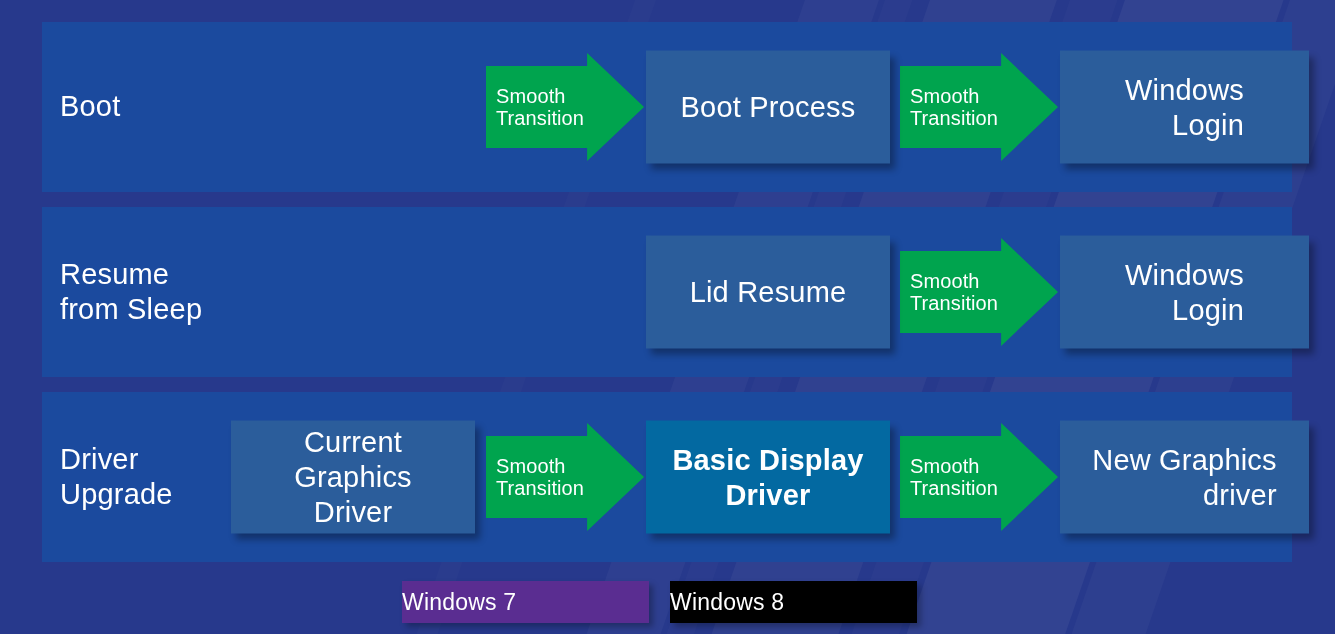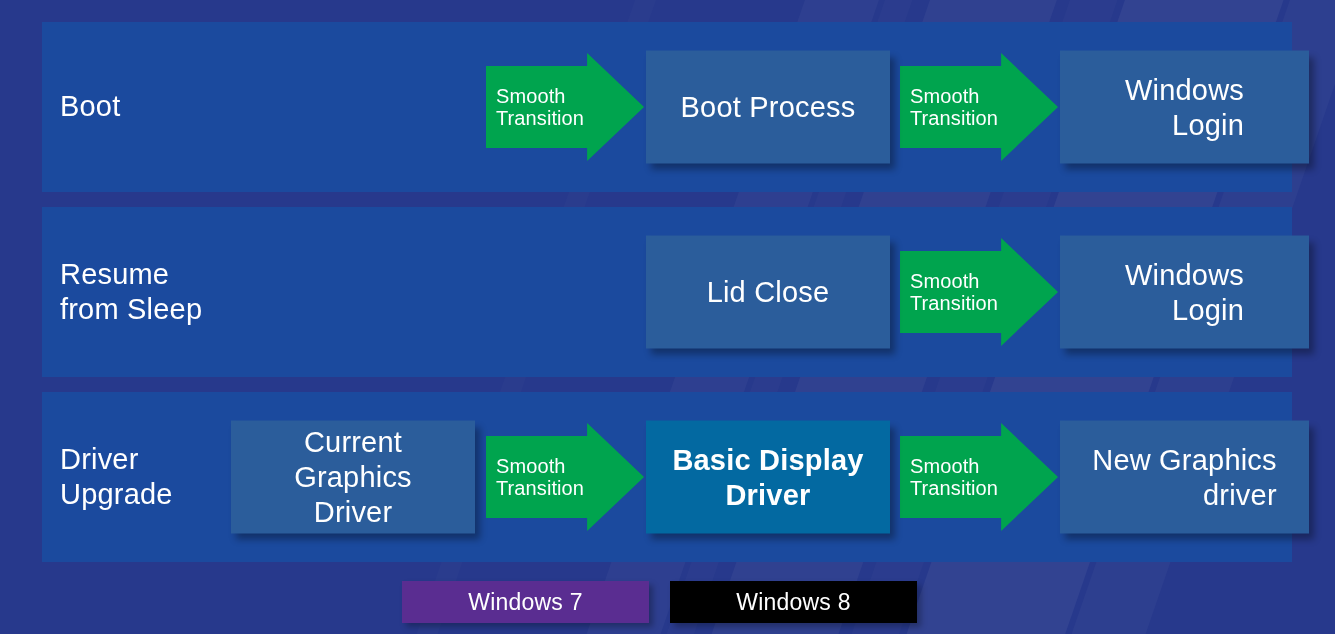"Lid Close" span { text: Close -> Resume }
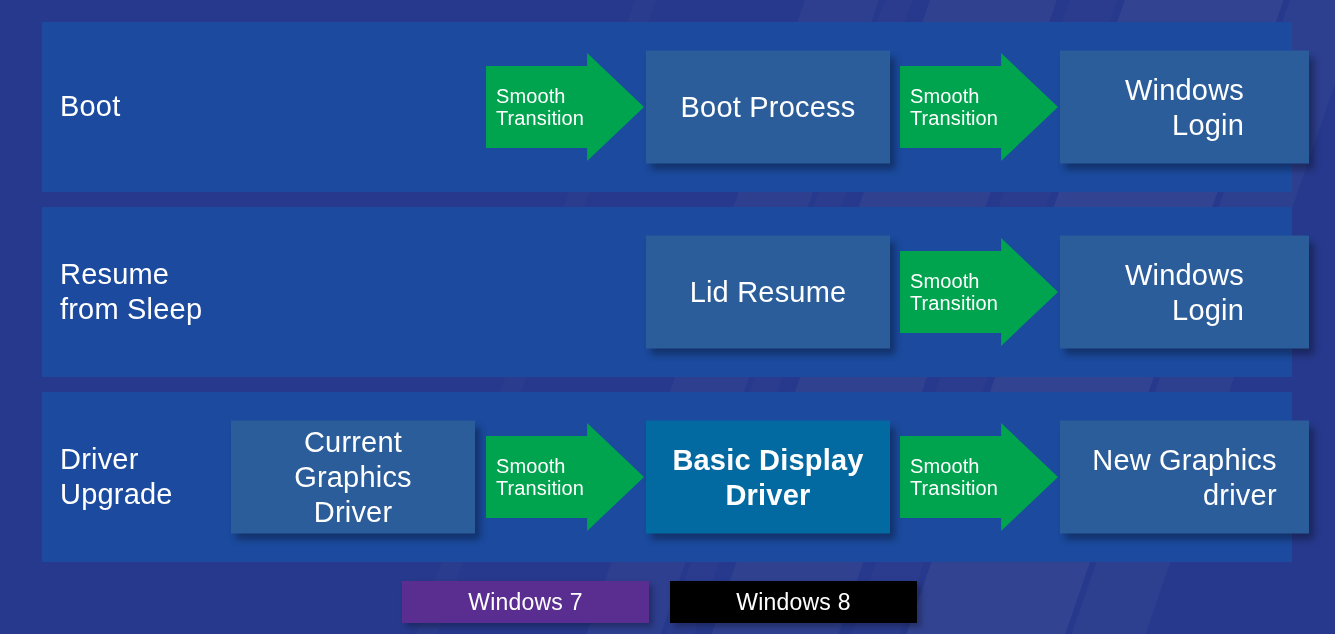"Windows 7" .legend-item { justify-content: center -> flex-start }
